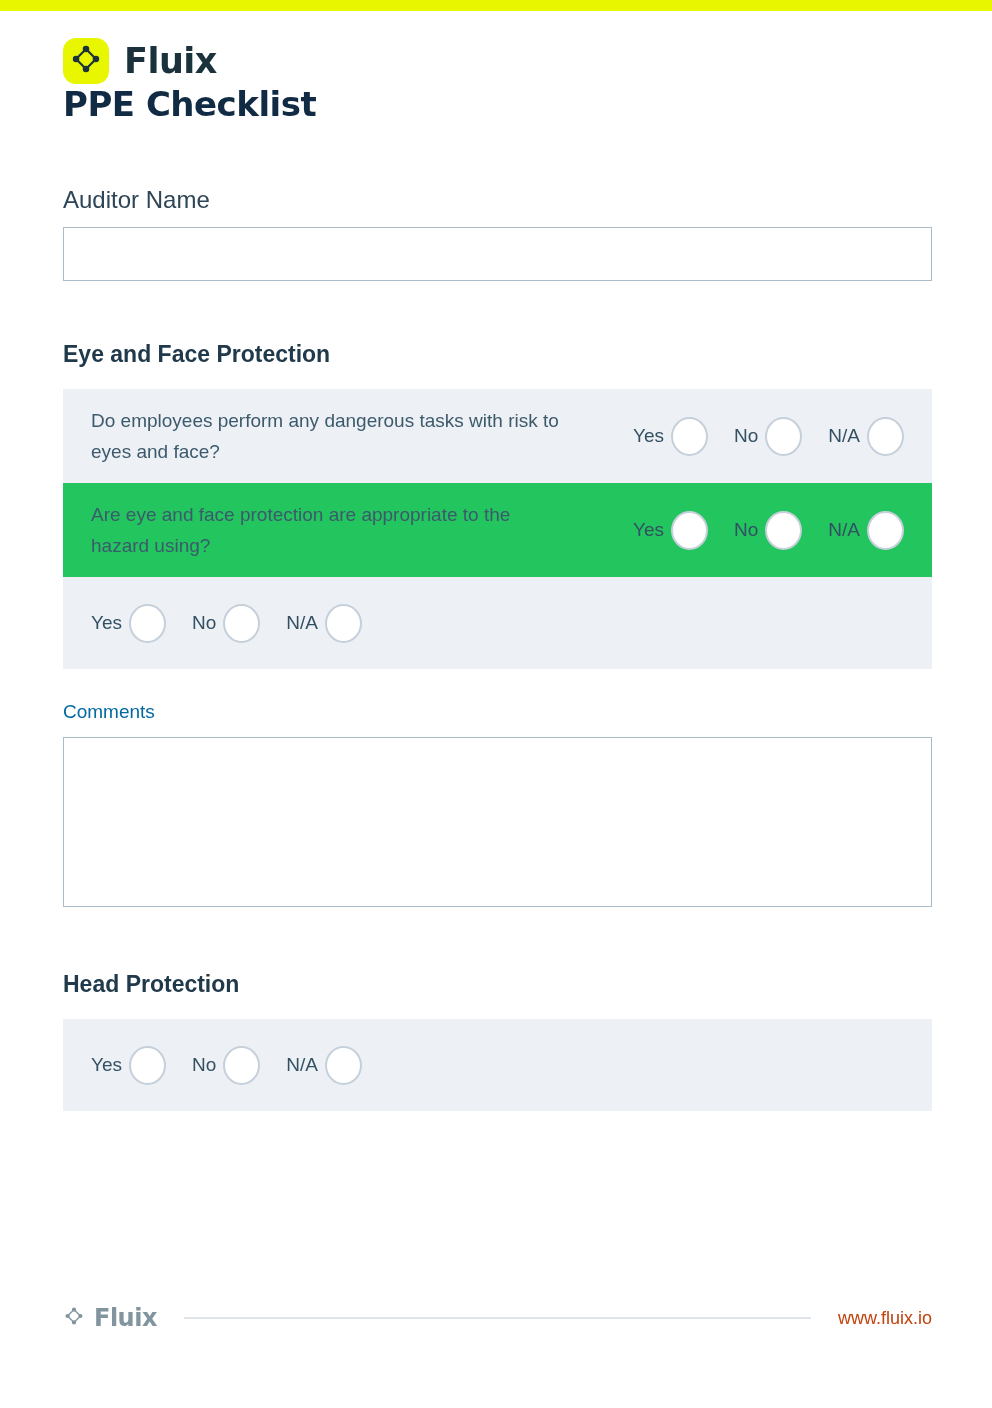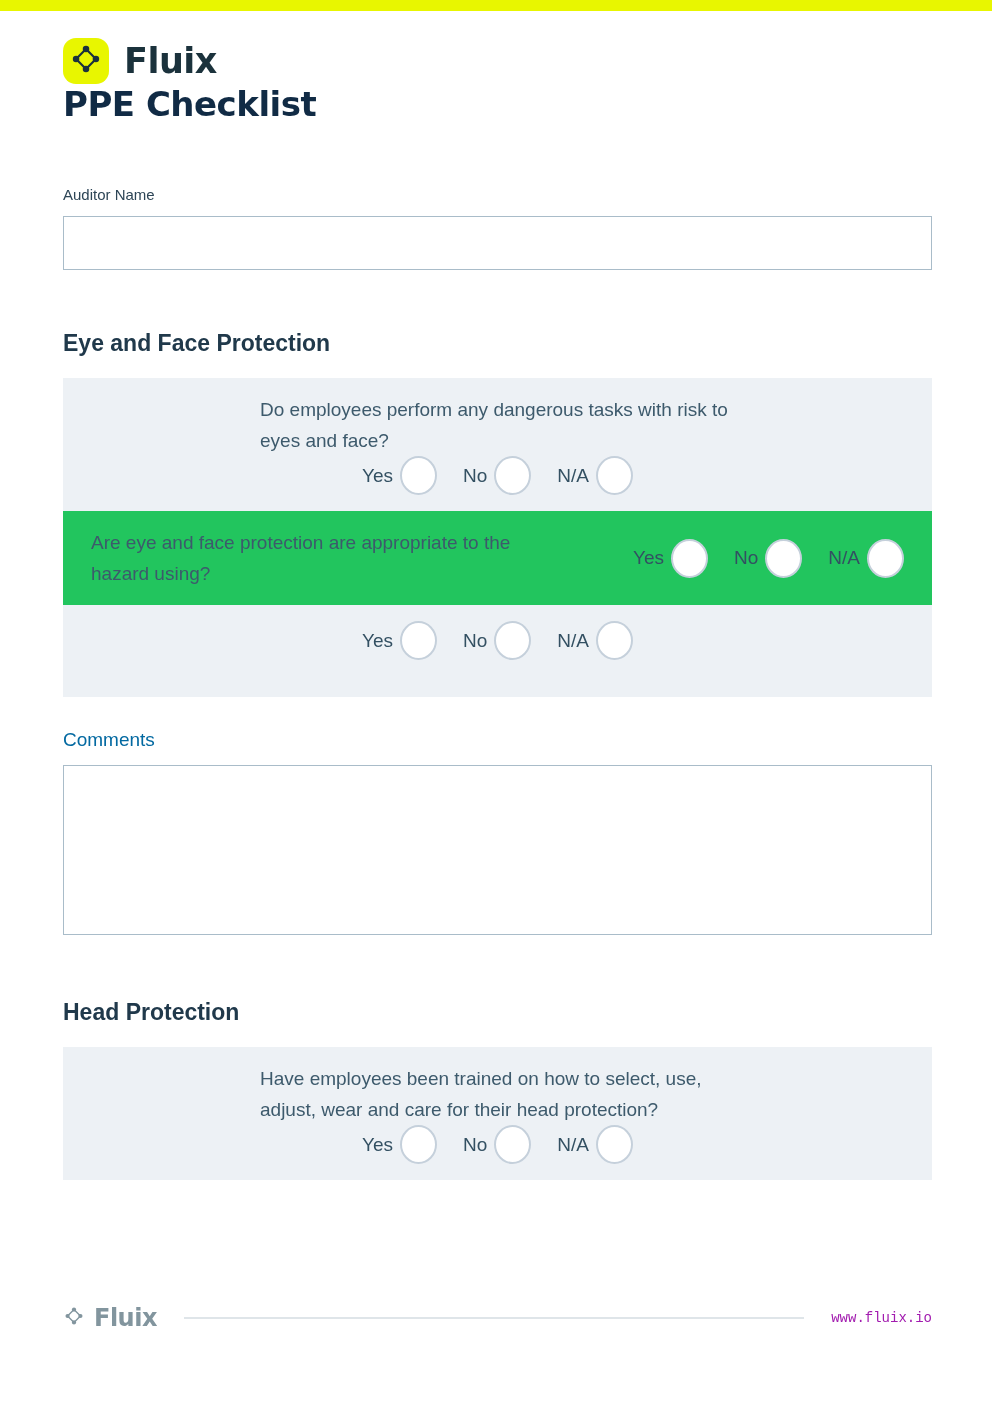"Auditor Name" .field-label { font-size: 15px -> 24px }
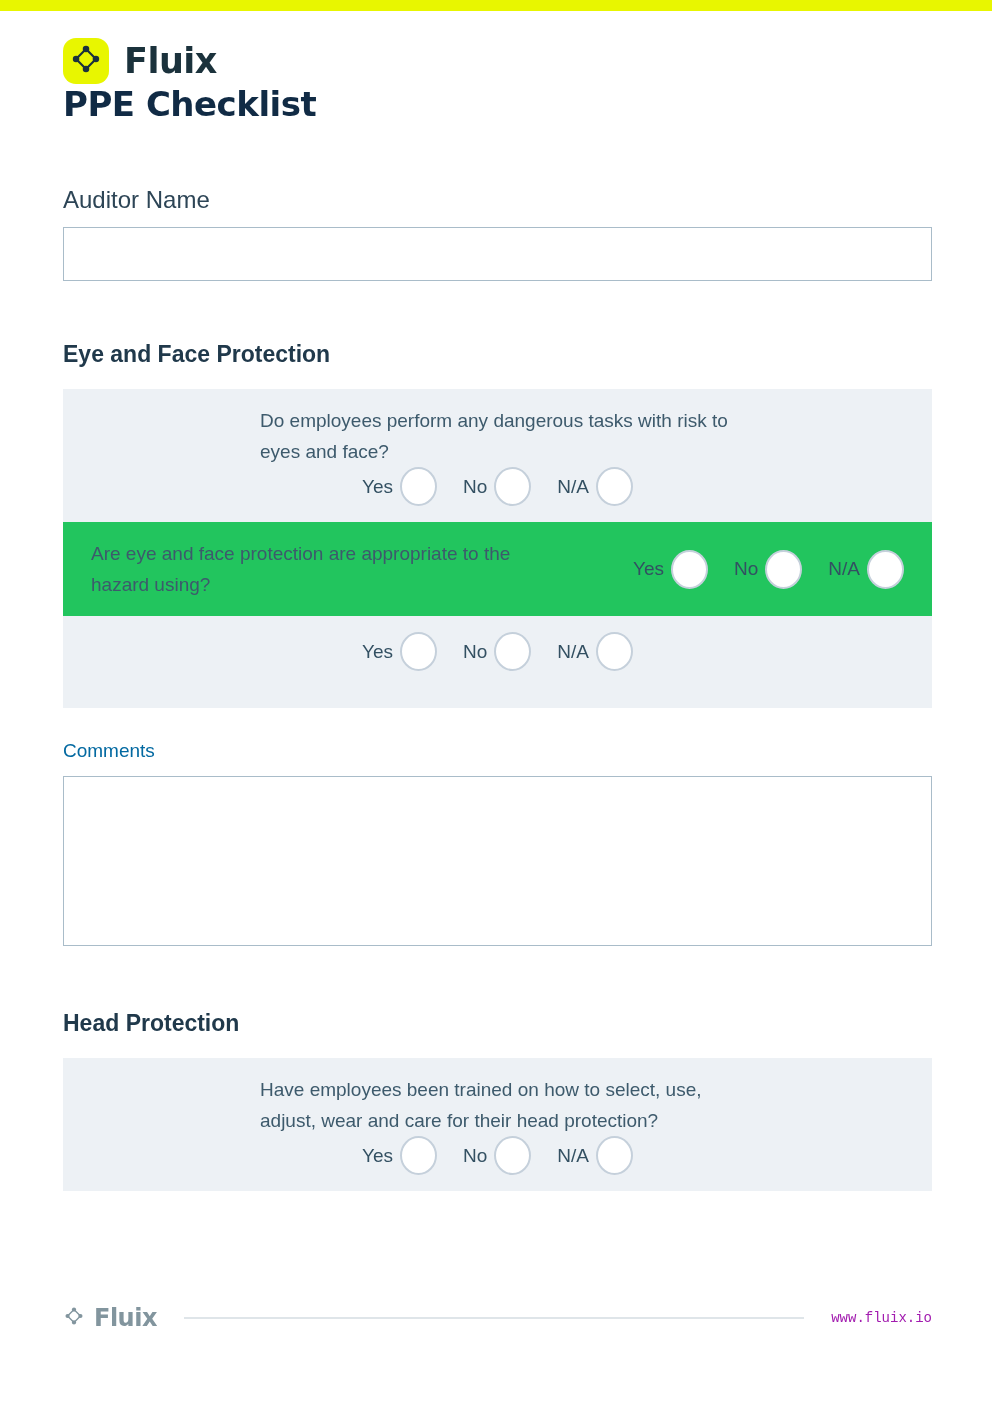"Do employees perform any dangerous" .qrow.shaded { flex-direction: column -> none }
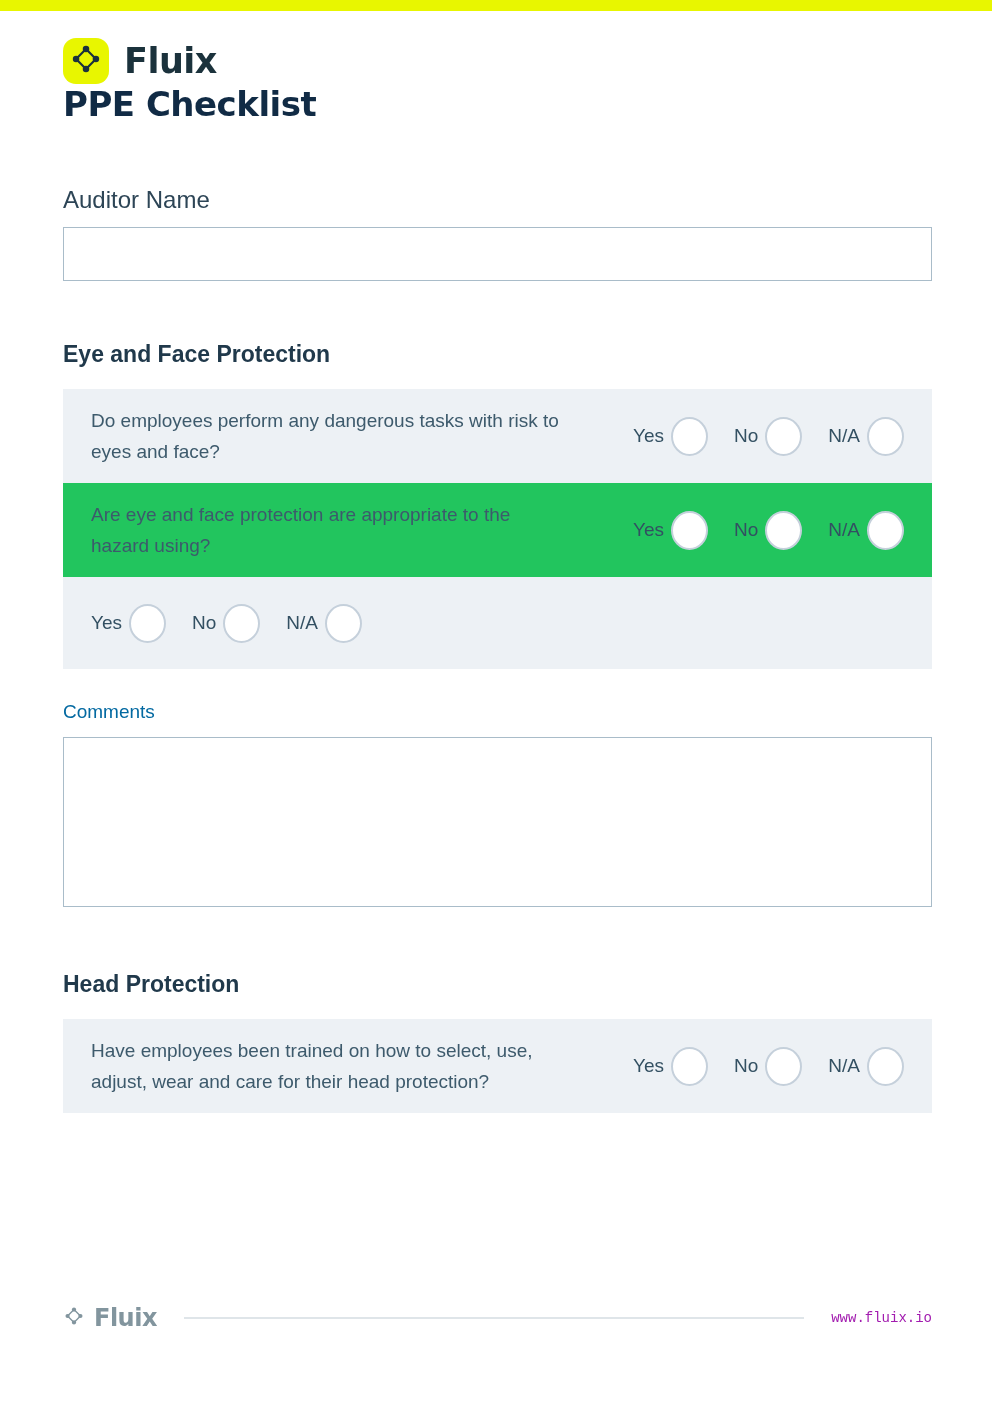"Have employees been trained on" div.qtext { html: <div>Have employees been trained on how to select, use, adjust, wear and care for their head protection?</div> -> none }
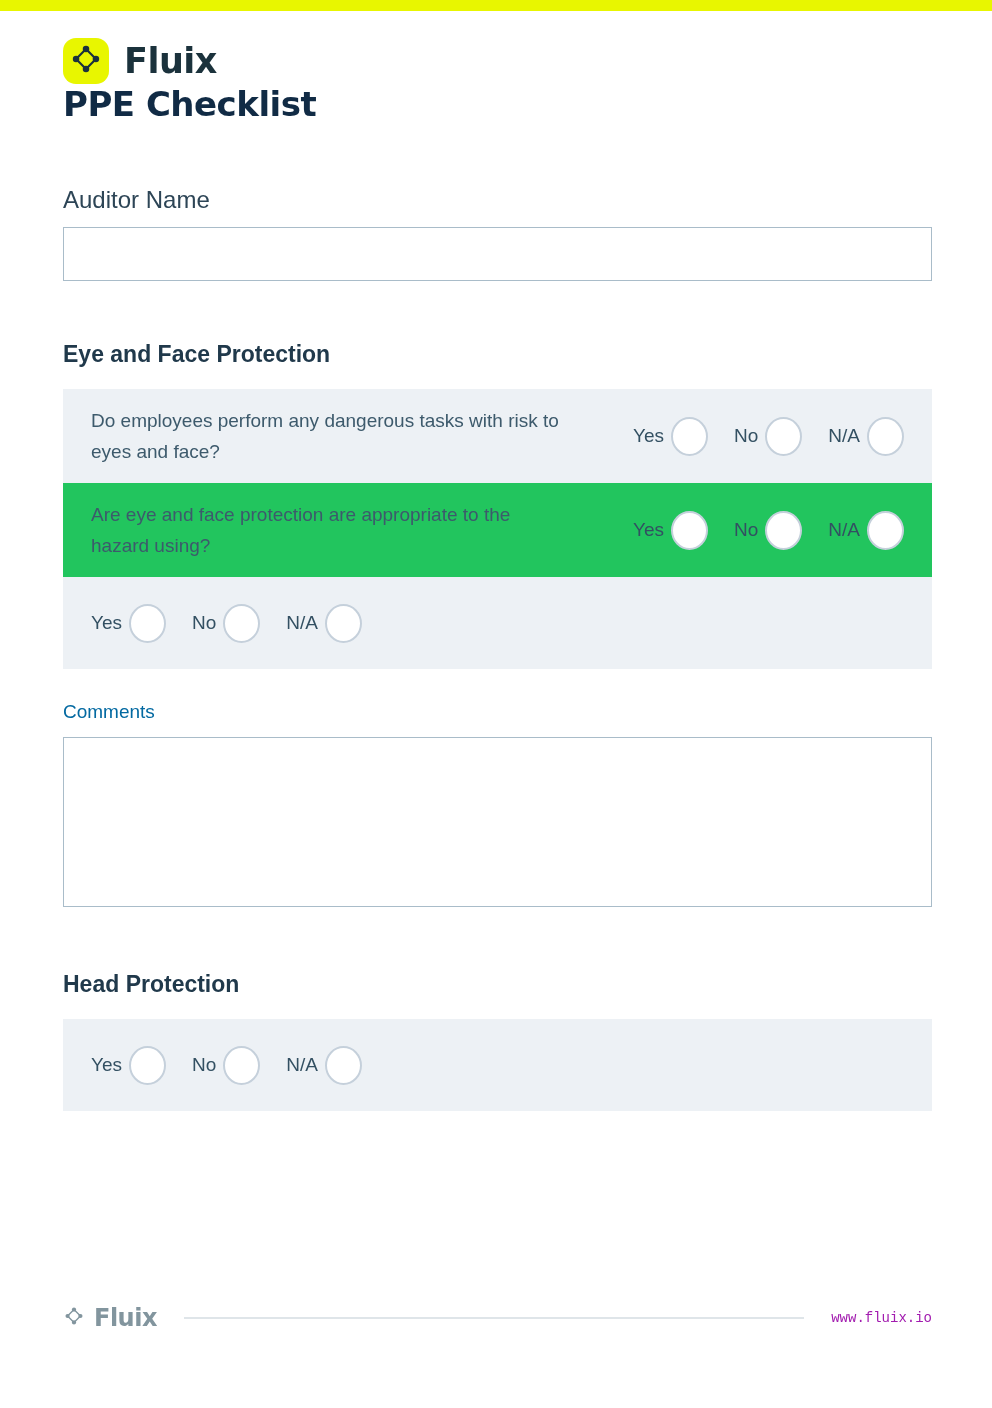"www.fluix.io" .footer-site { color: #a21caf -> #c2410c; font-family: Liberation Mono, monospace -> none; font-size: 14px -> 18px }
